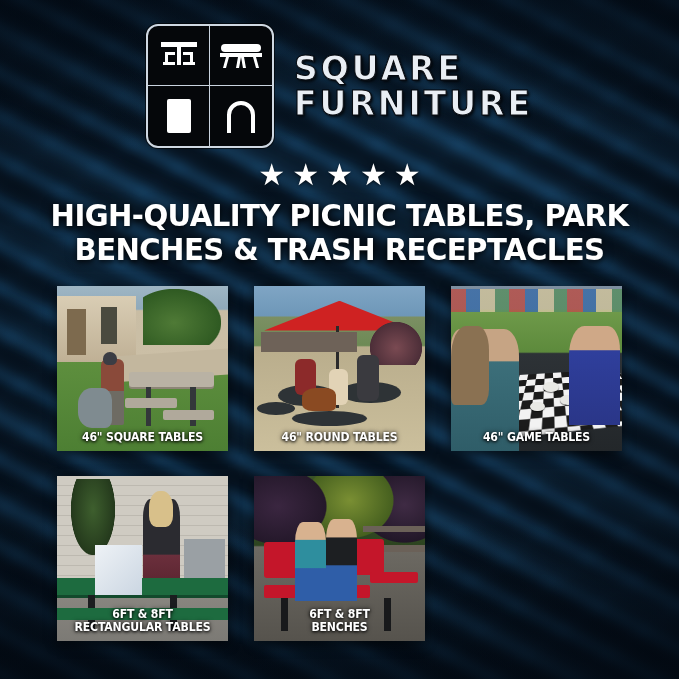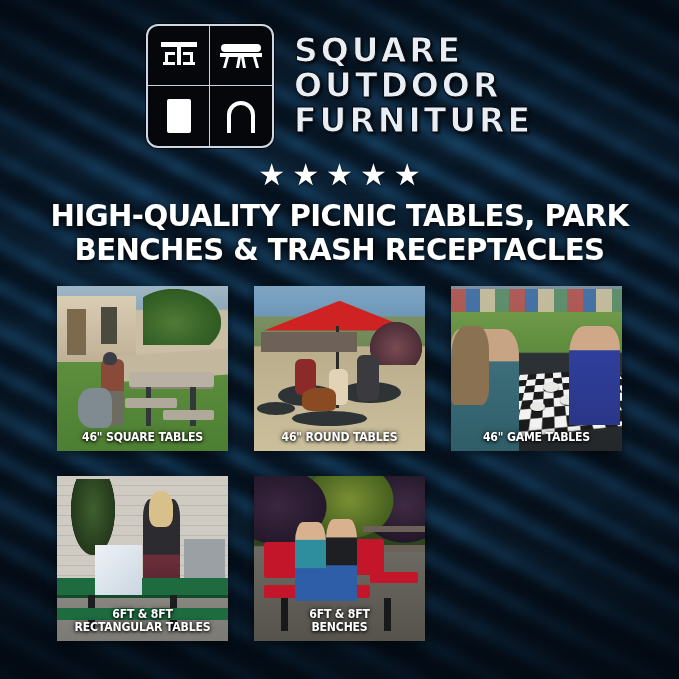"OUTDOOR" div.logo-line { html: <div>OUTDOOR</div> -> none }
